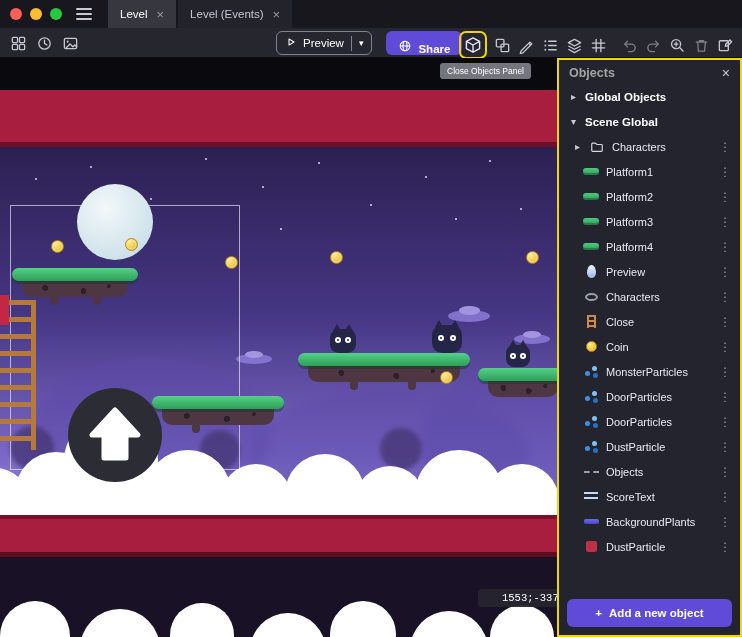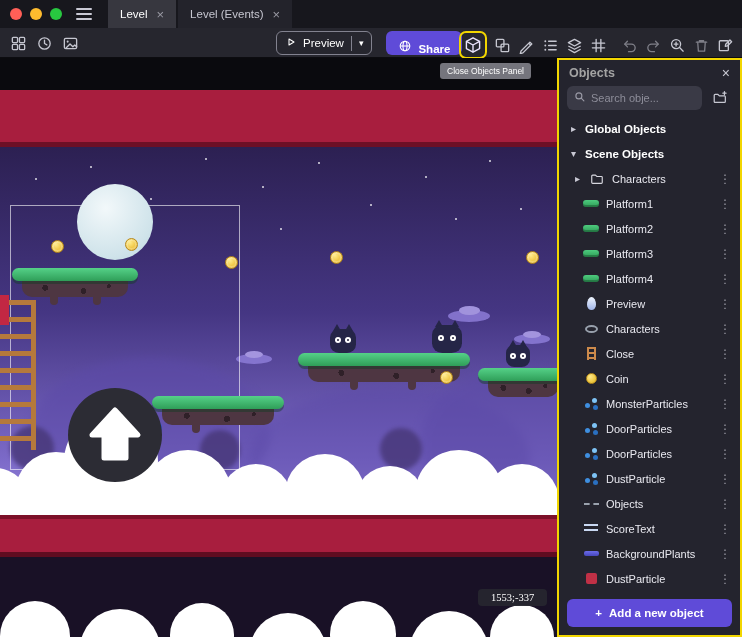"Search obje..." div.search-row { html: <div> <div> <span> <svg> <circle></circle> <path></path> </svg> </span> <input> </div> <span> <svg> <path></path> <path></path> </svg> </span> </div> -> none }
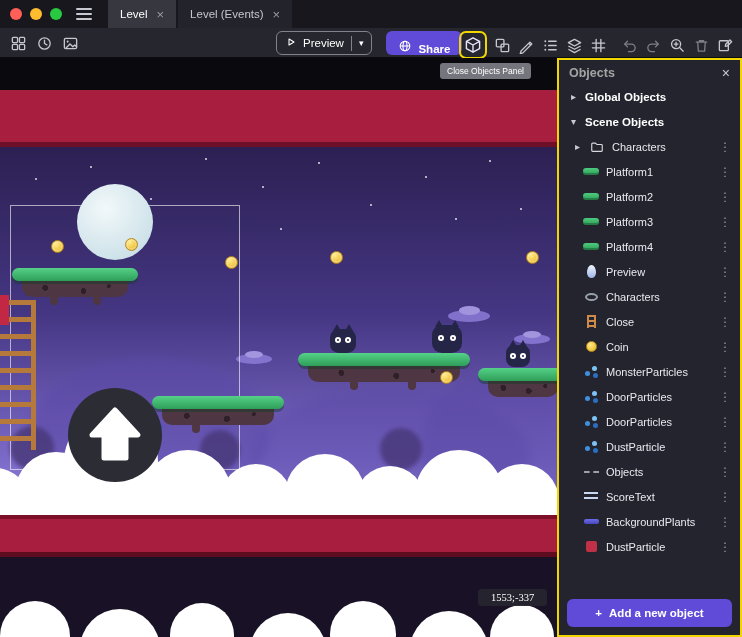"Scene Objects" span.glabel { text: Objects -> Global }
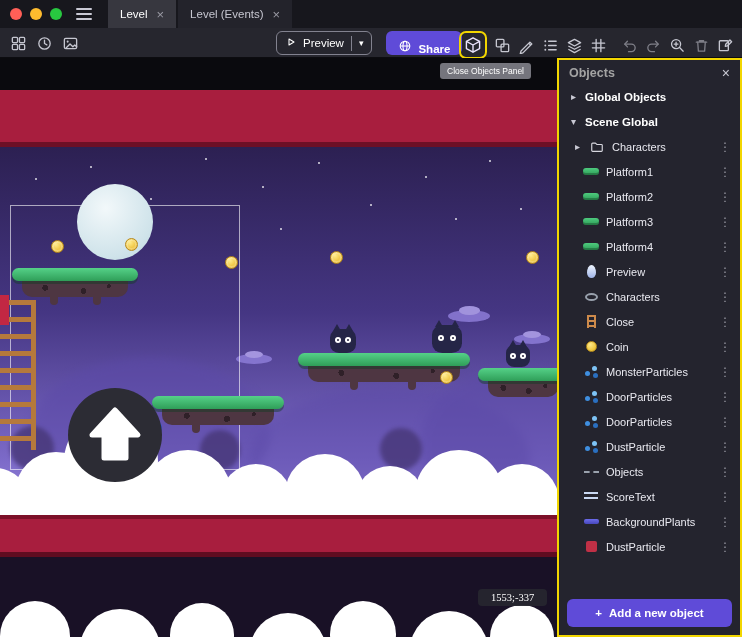"1553;-337" .coord-badge { font-family: Liberation Serif, serif -> Liberation Mono, monospace; padding: 3px 13px -> 3px 24px }
